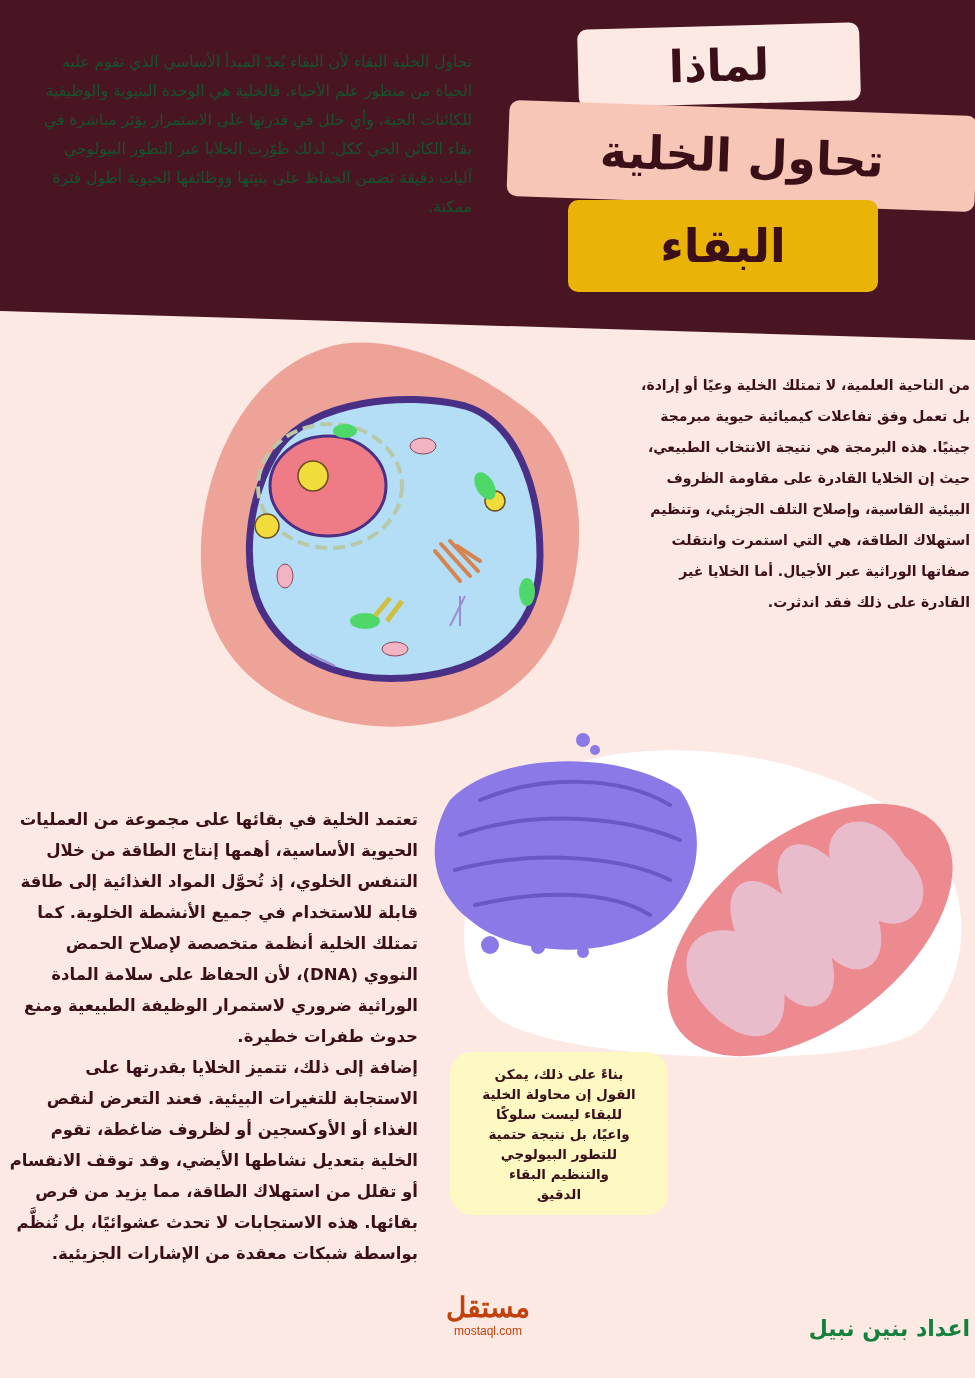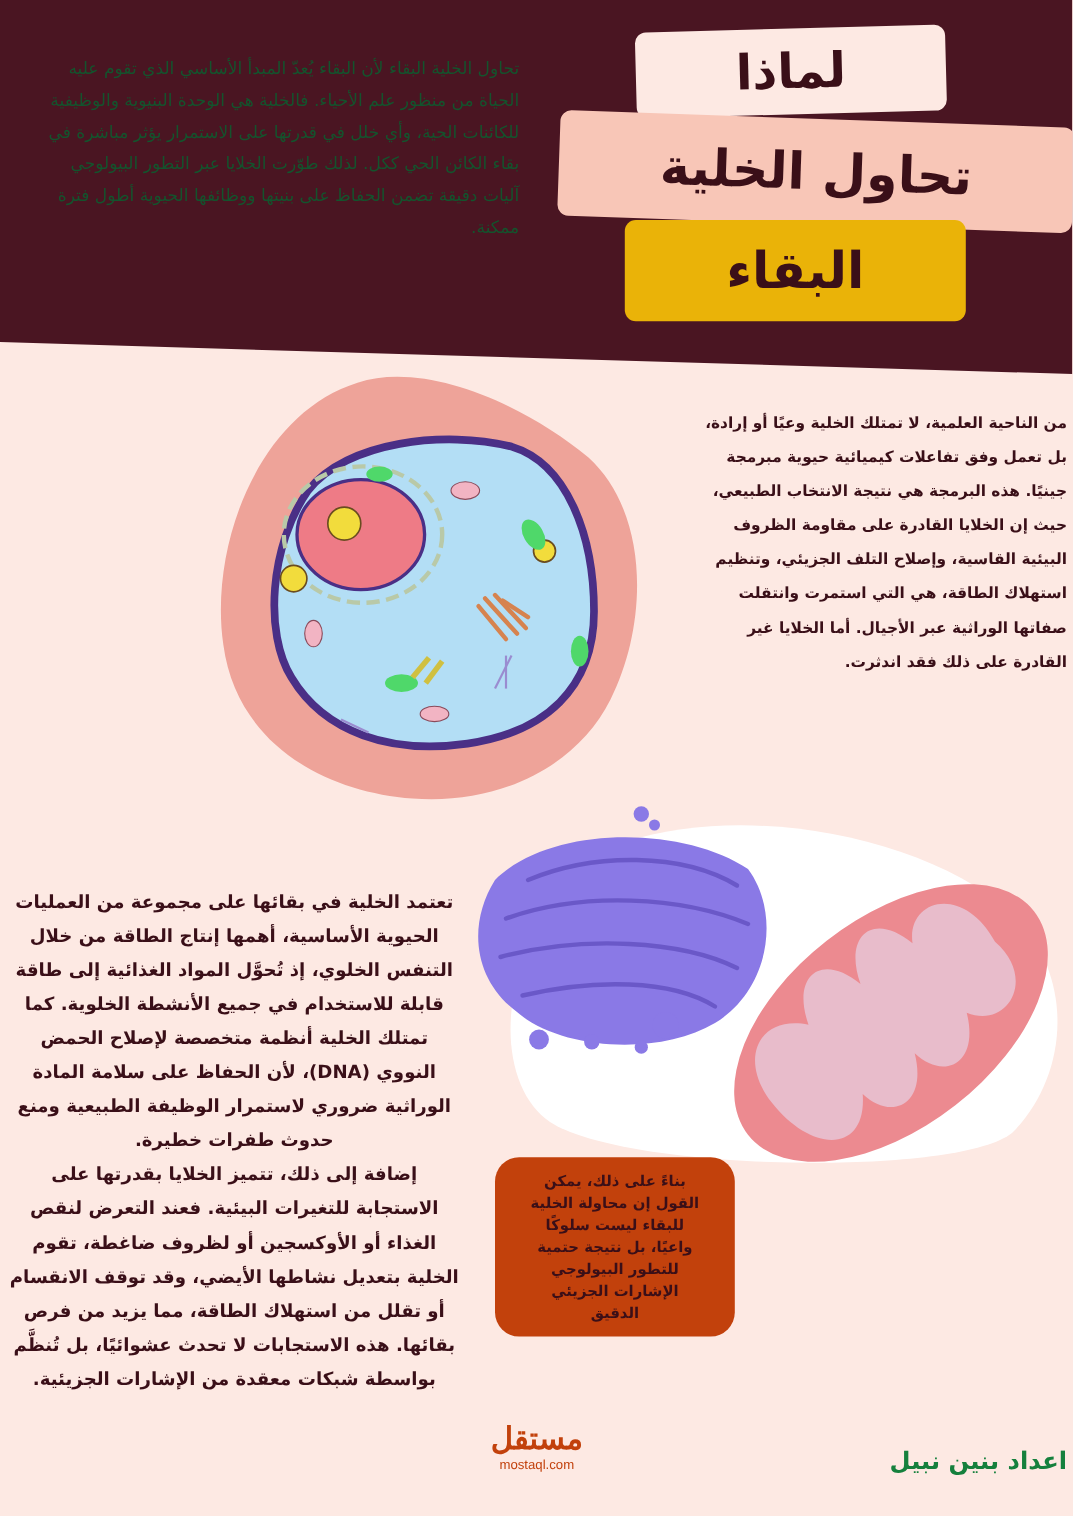"تعتمد الخلية في بقائها على" .left-text { text-align: center -> right }
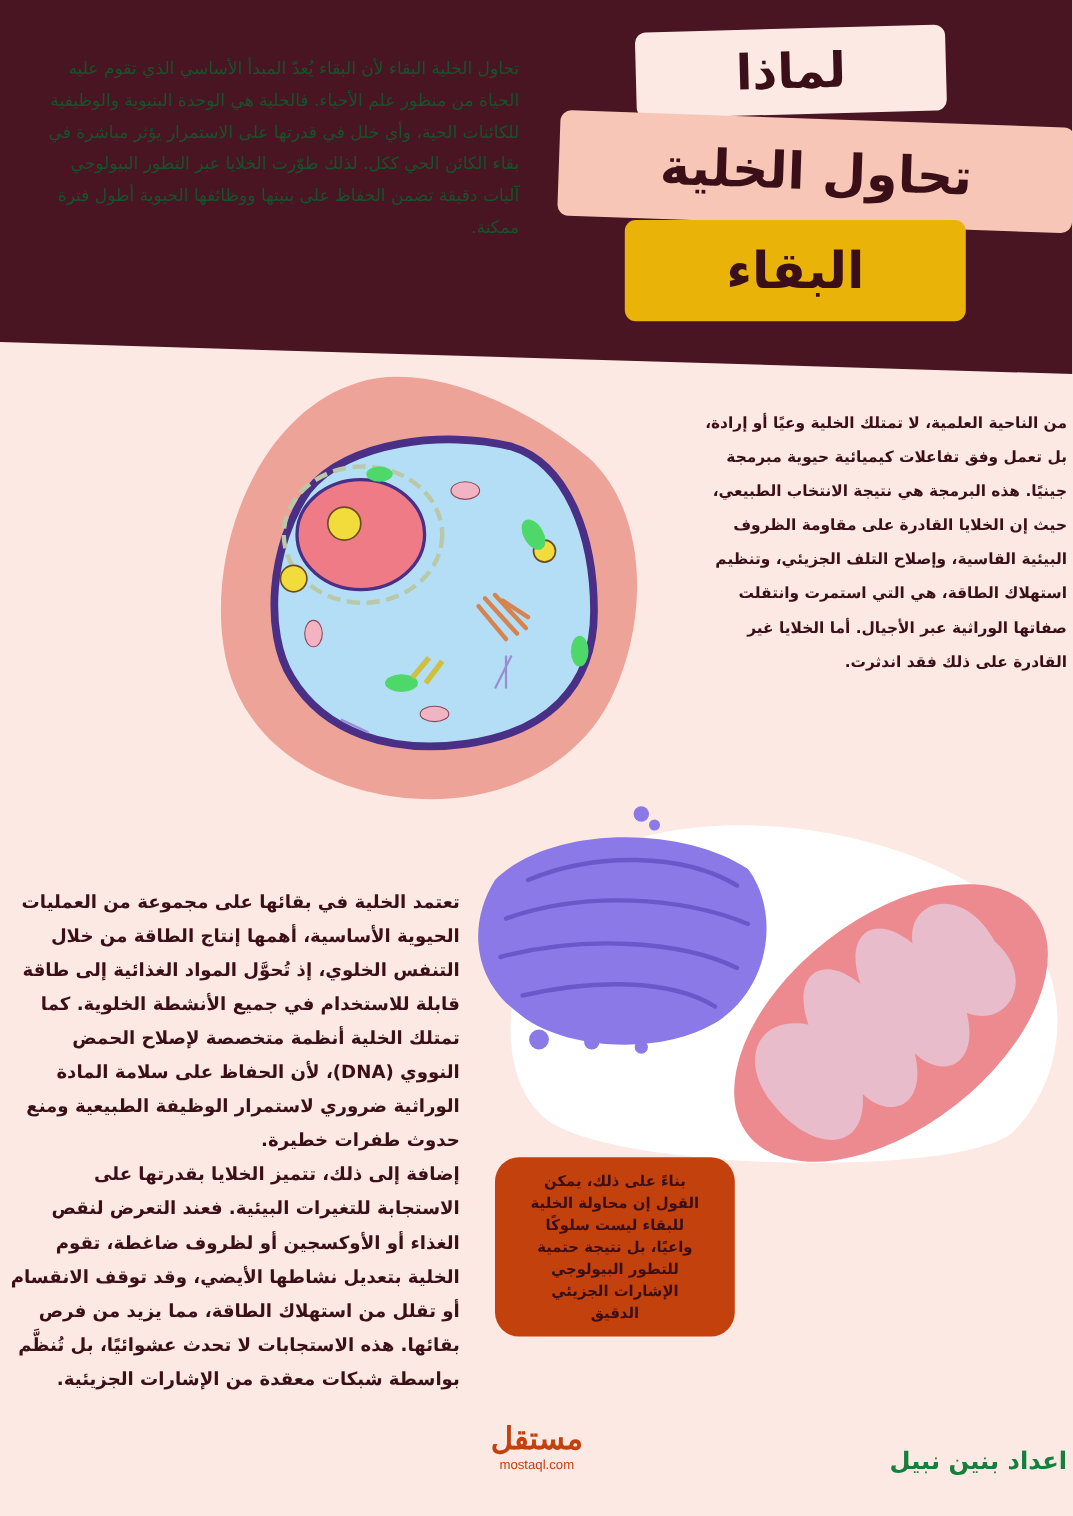"بناءً على ذلك، يمكن" .quote-box { background: #c2410c -> #fef9c3 }
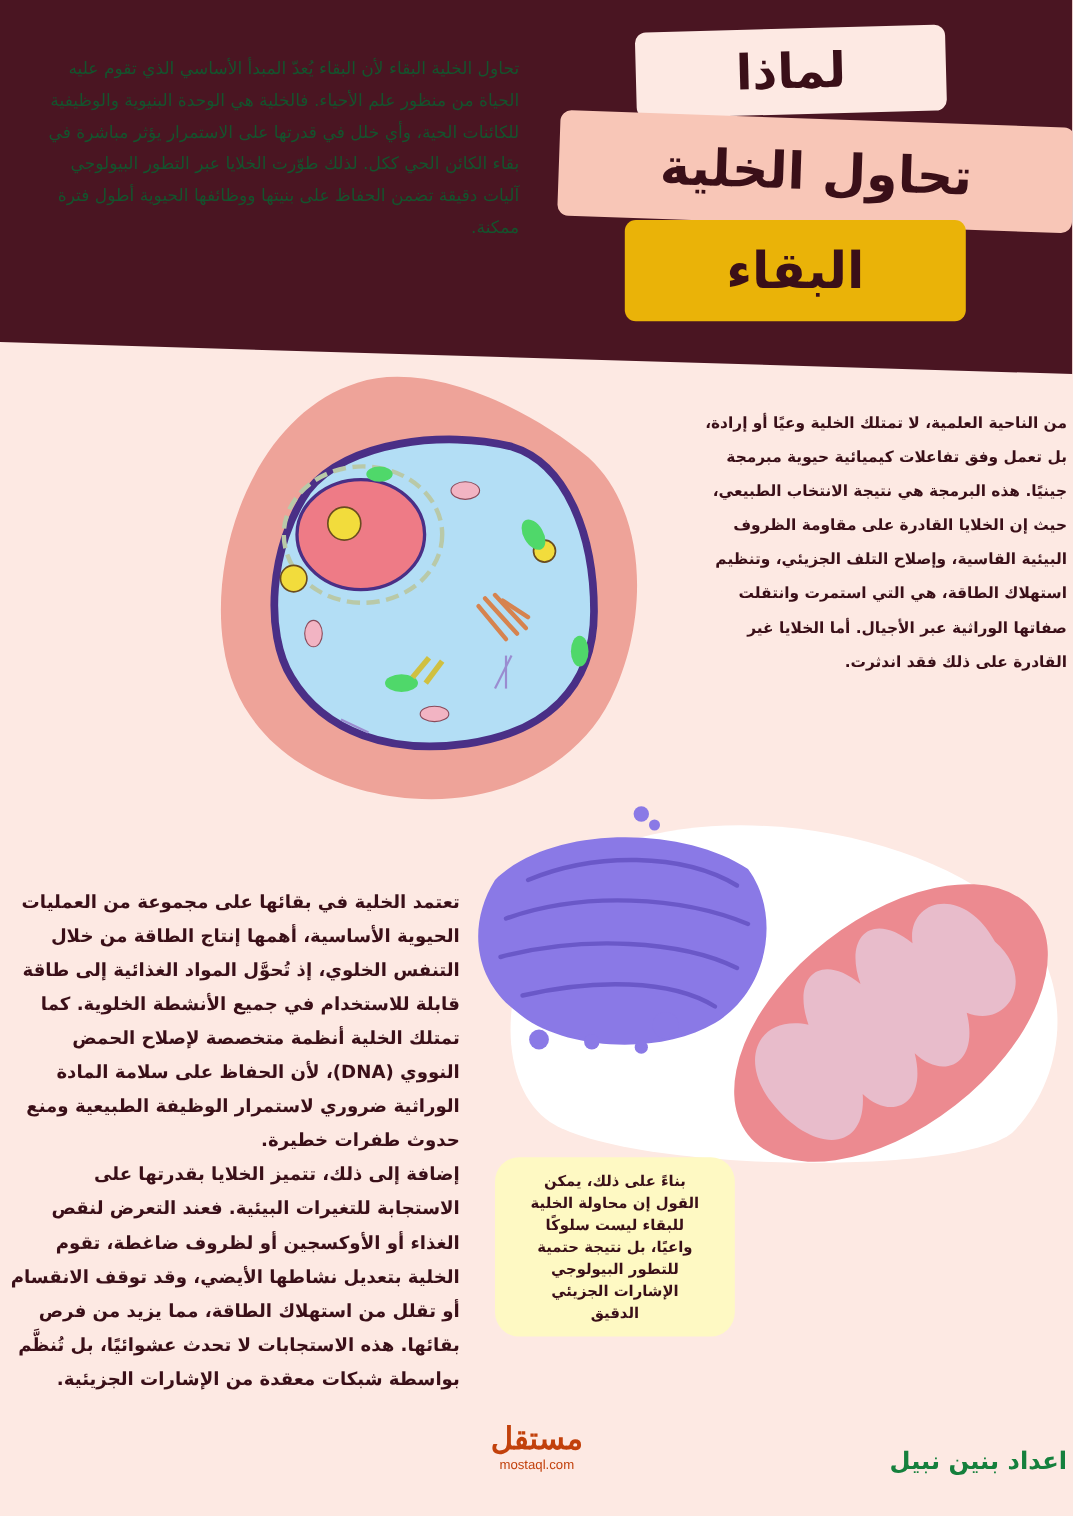"الإشارات الجزيئي" span { text: الإشارات الجزيئي -> والتنظيم البقاء }
